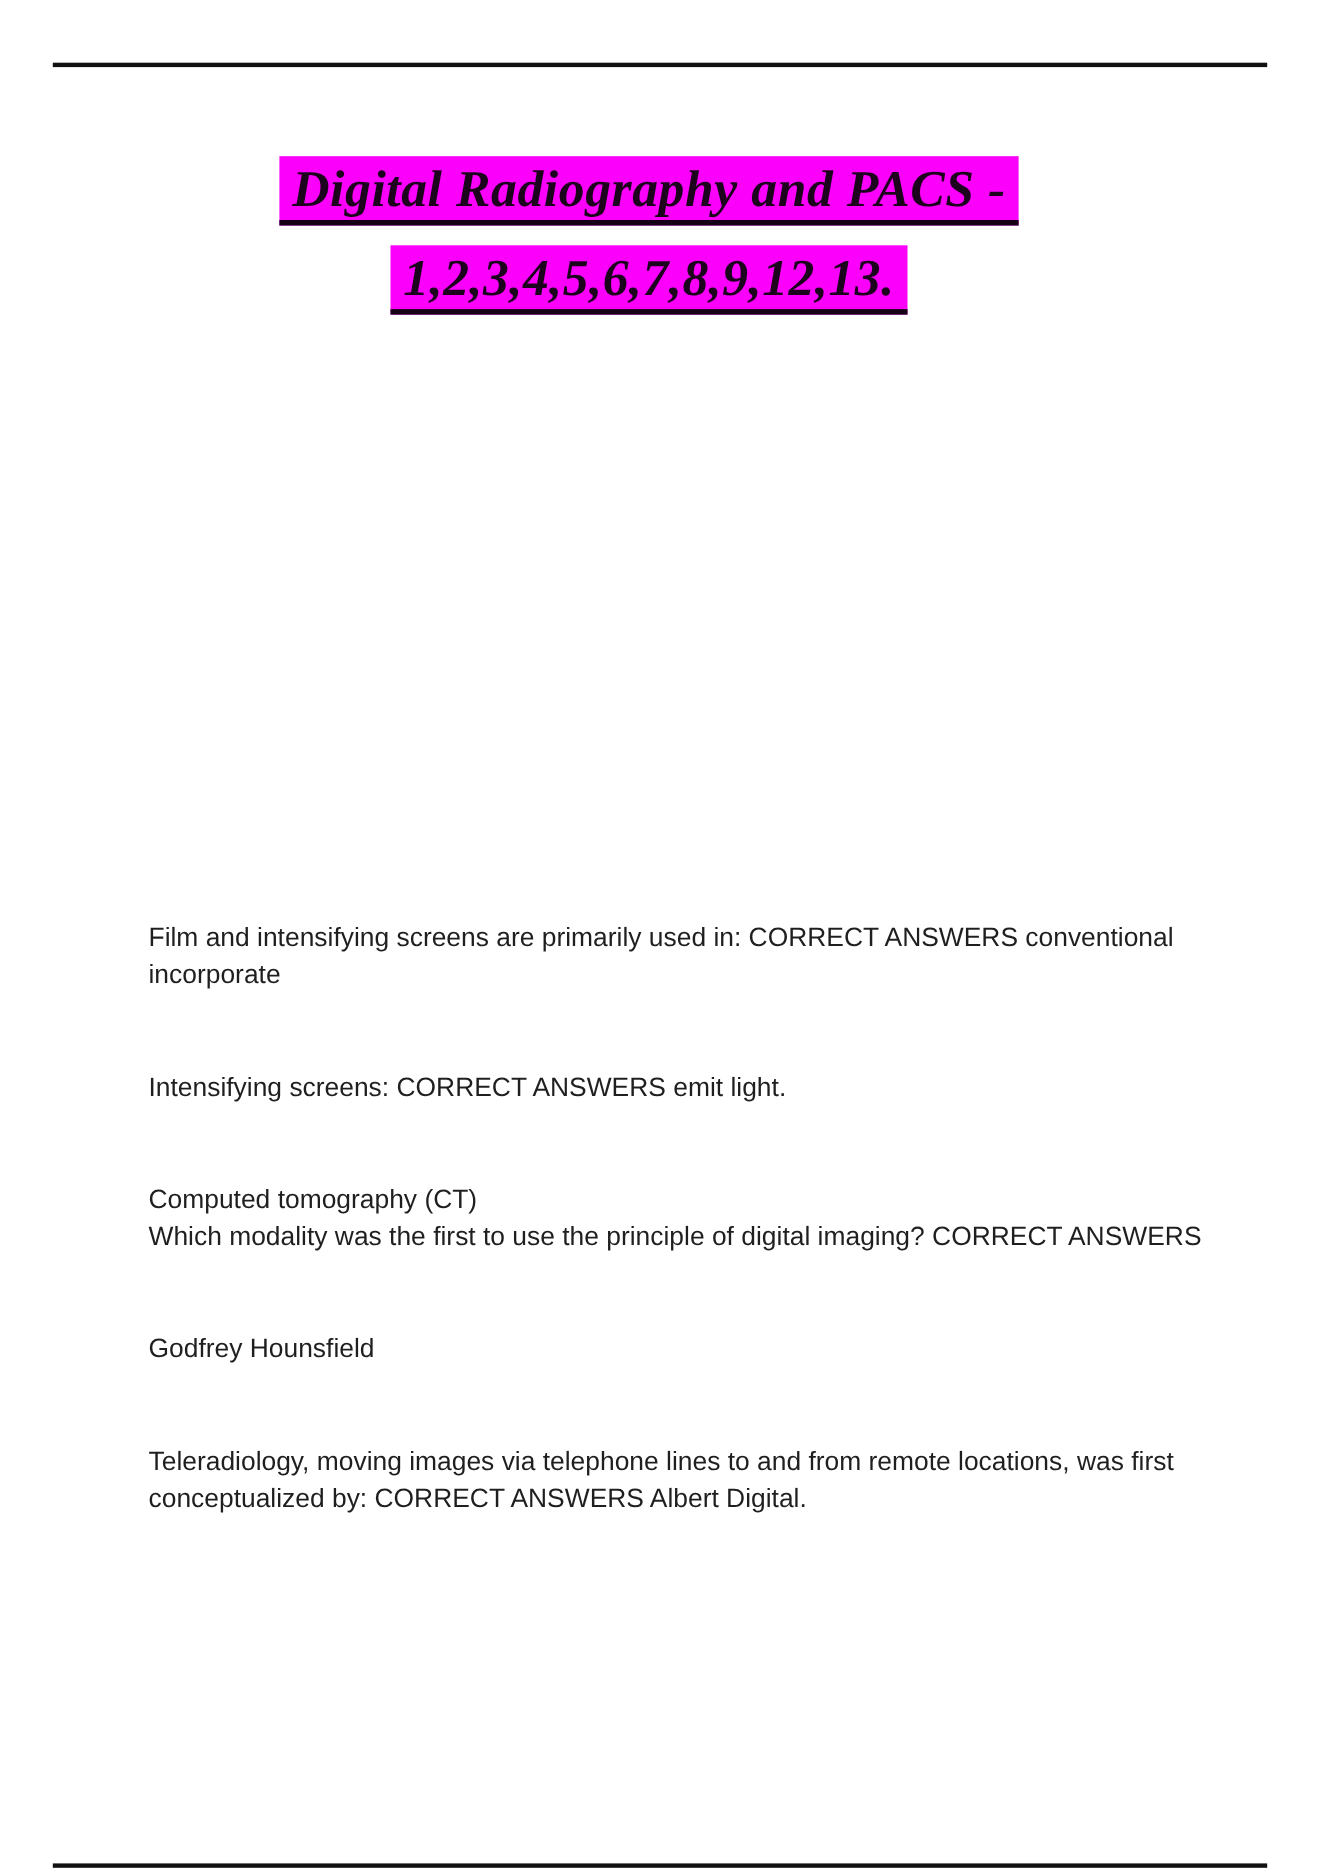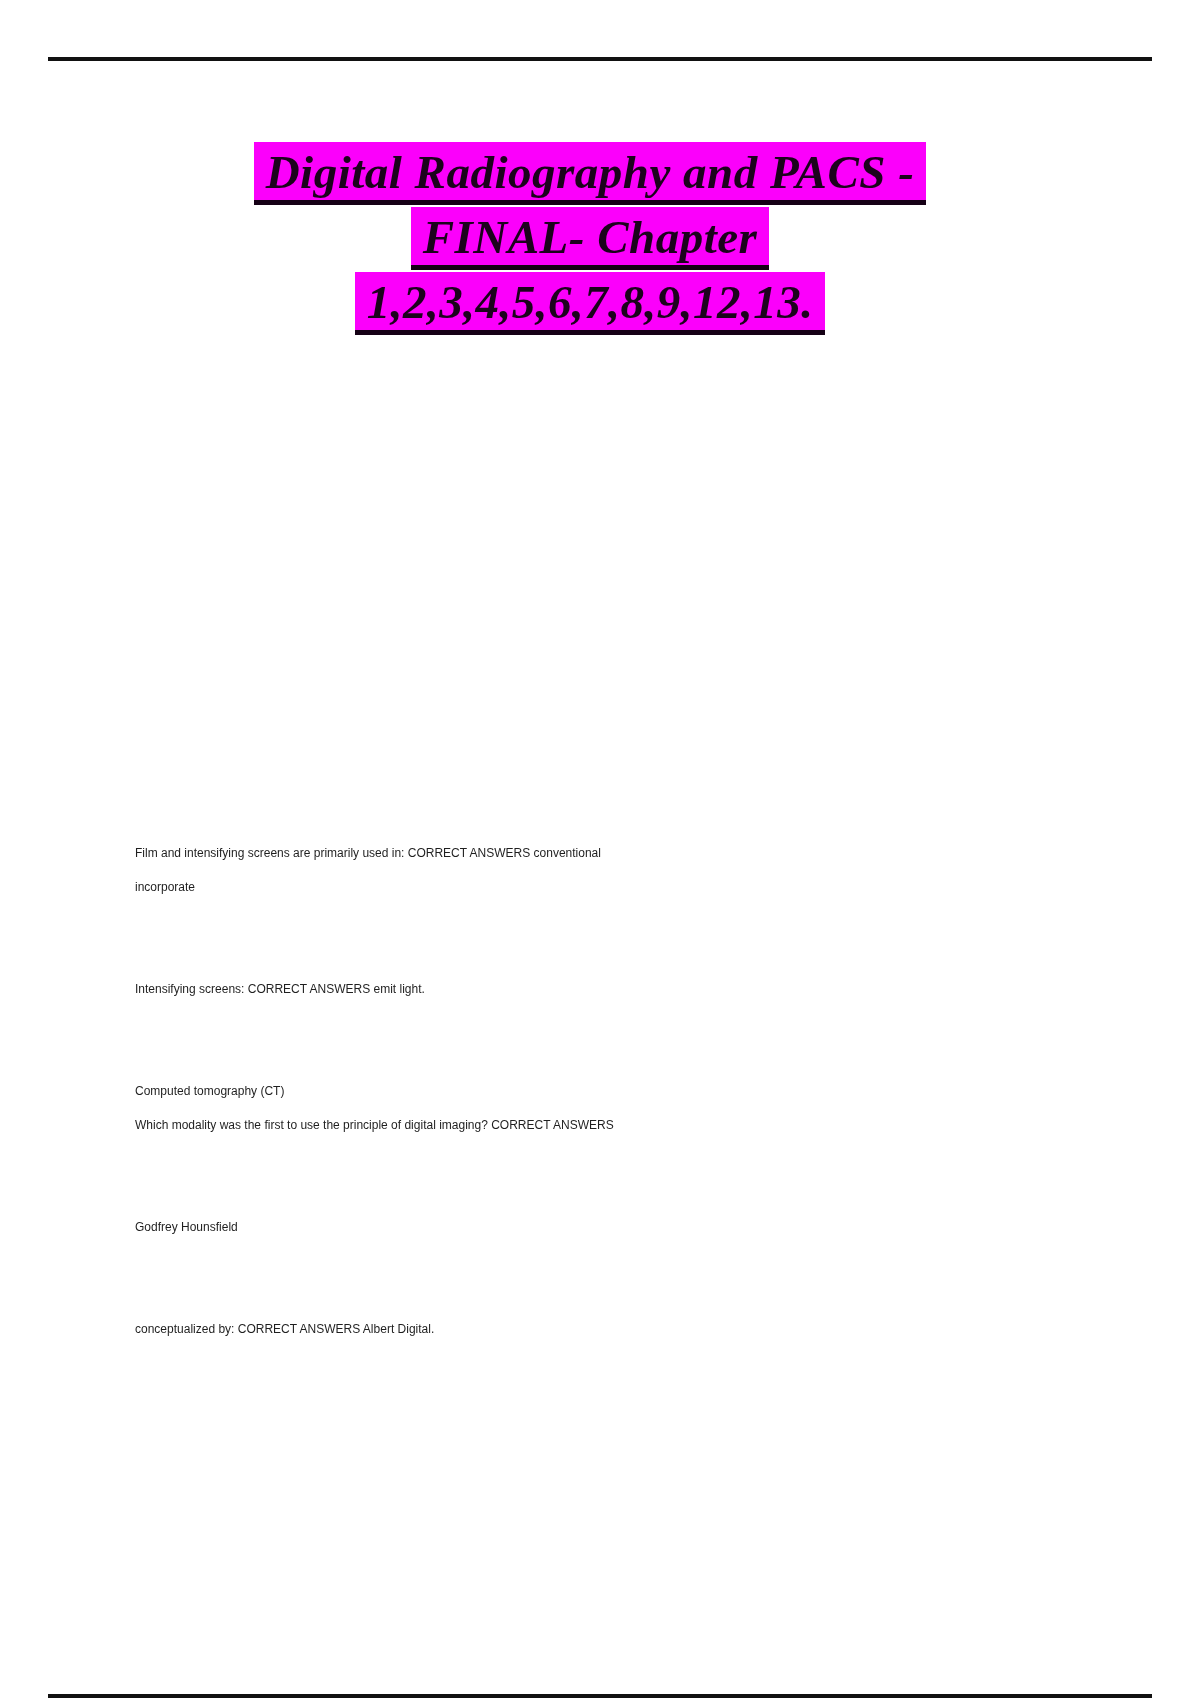"Digital Radiography and PACS -" .title-line { margin-bottom: 2px -> 18px }
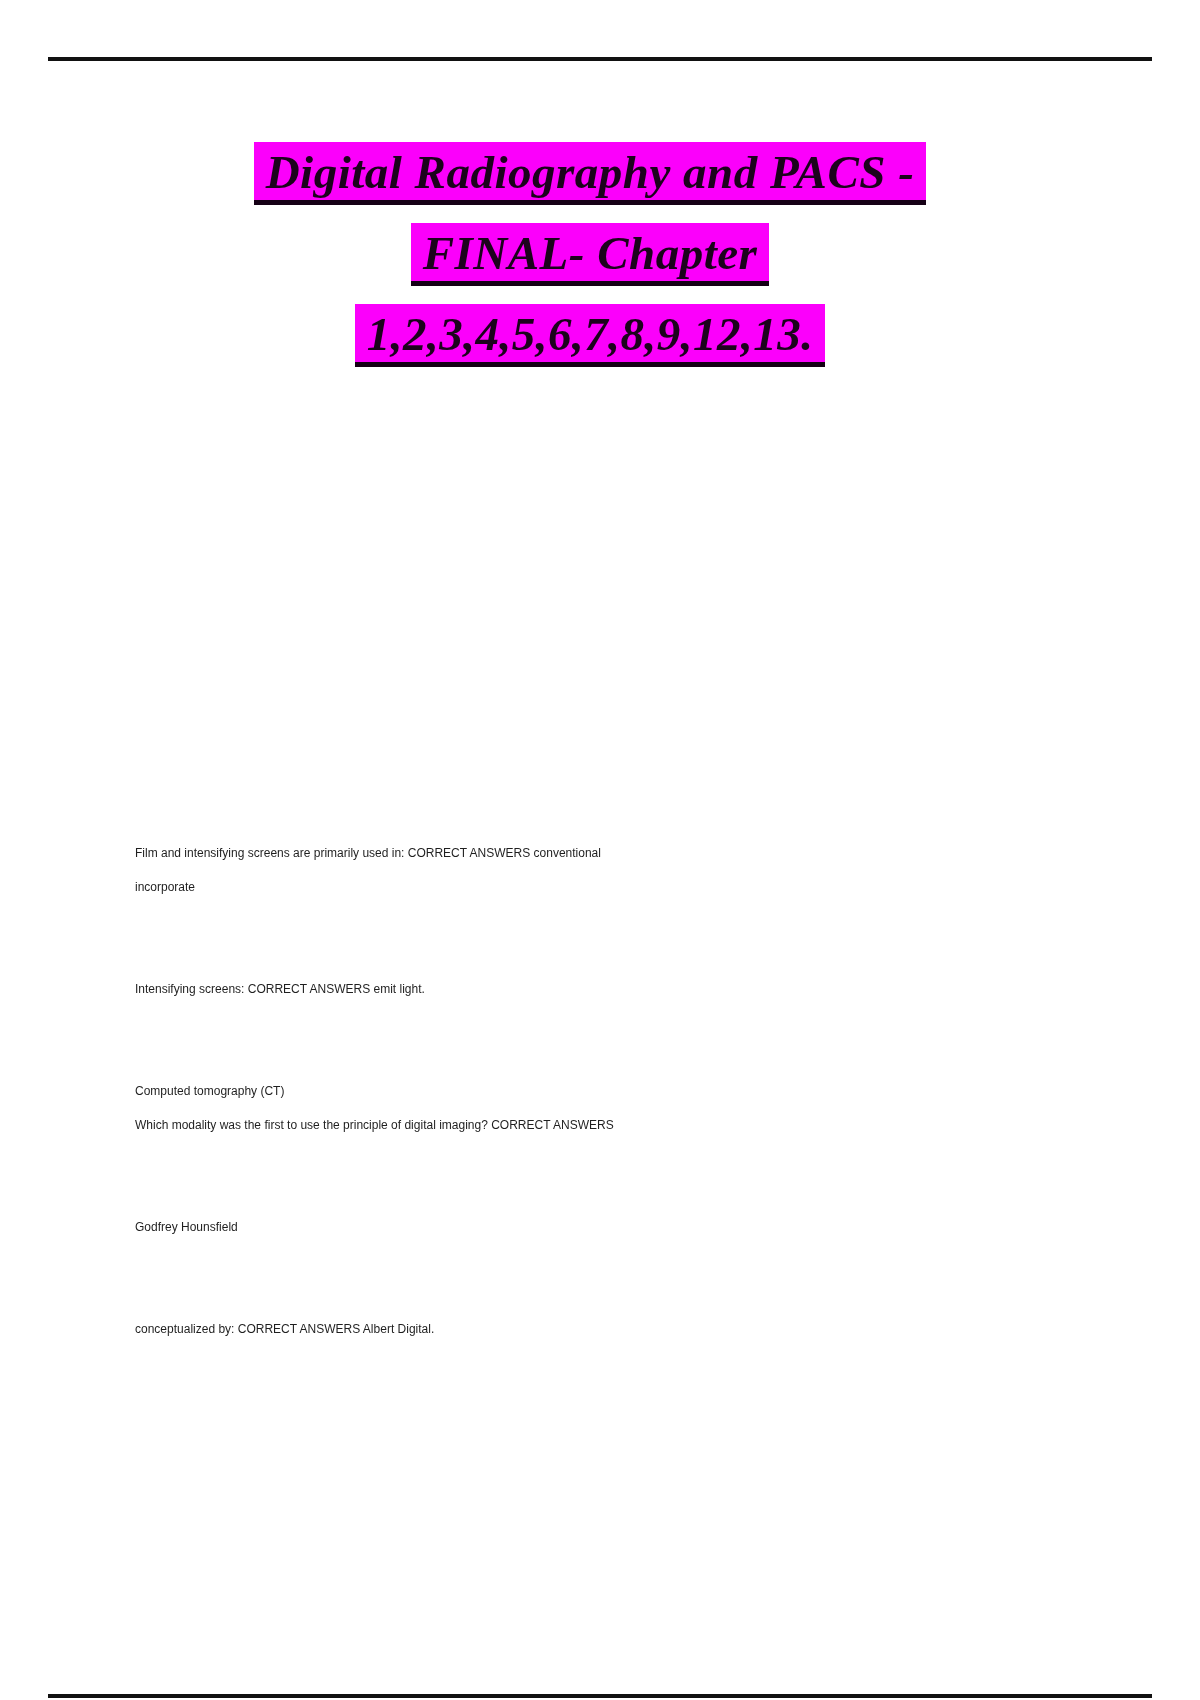"FINAL- Chapter" span.title-line { html: <span><span>FINAL- Chapter</span></span> -> none }
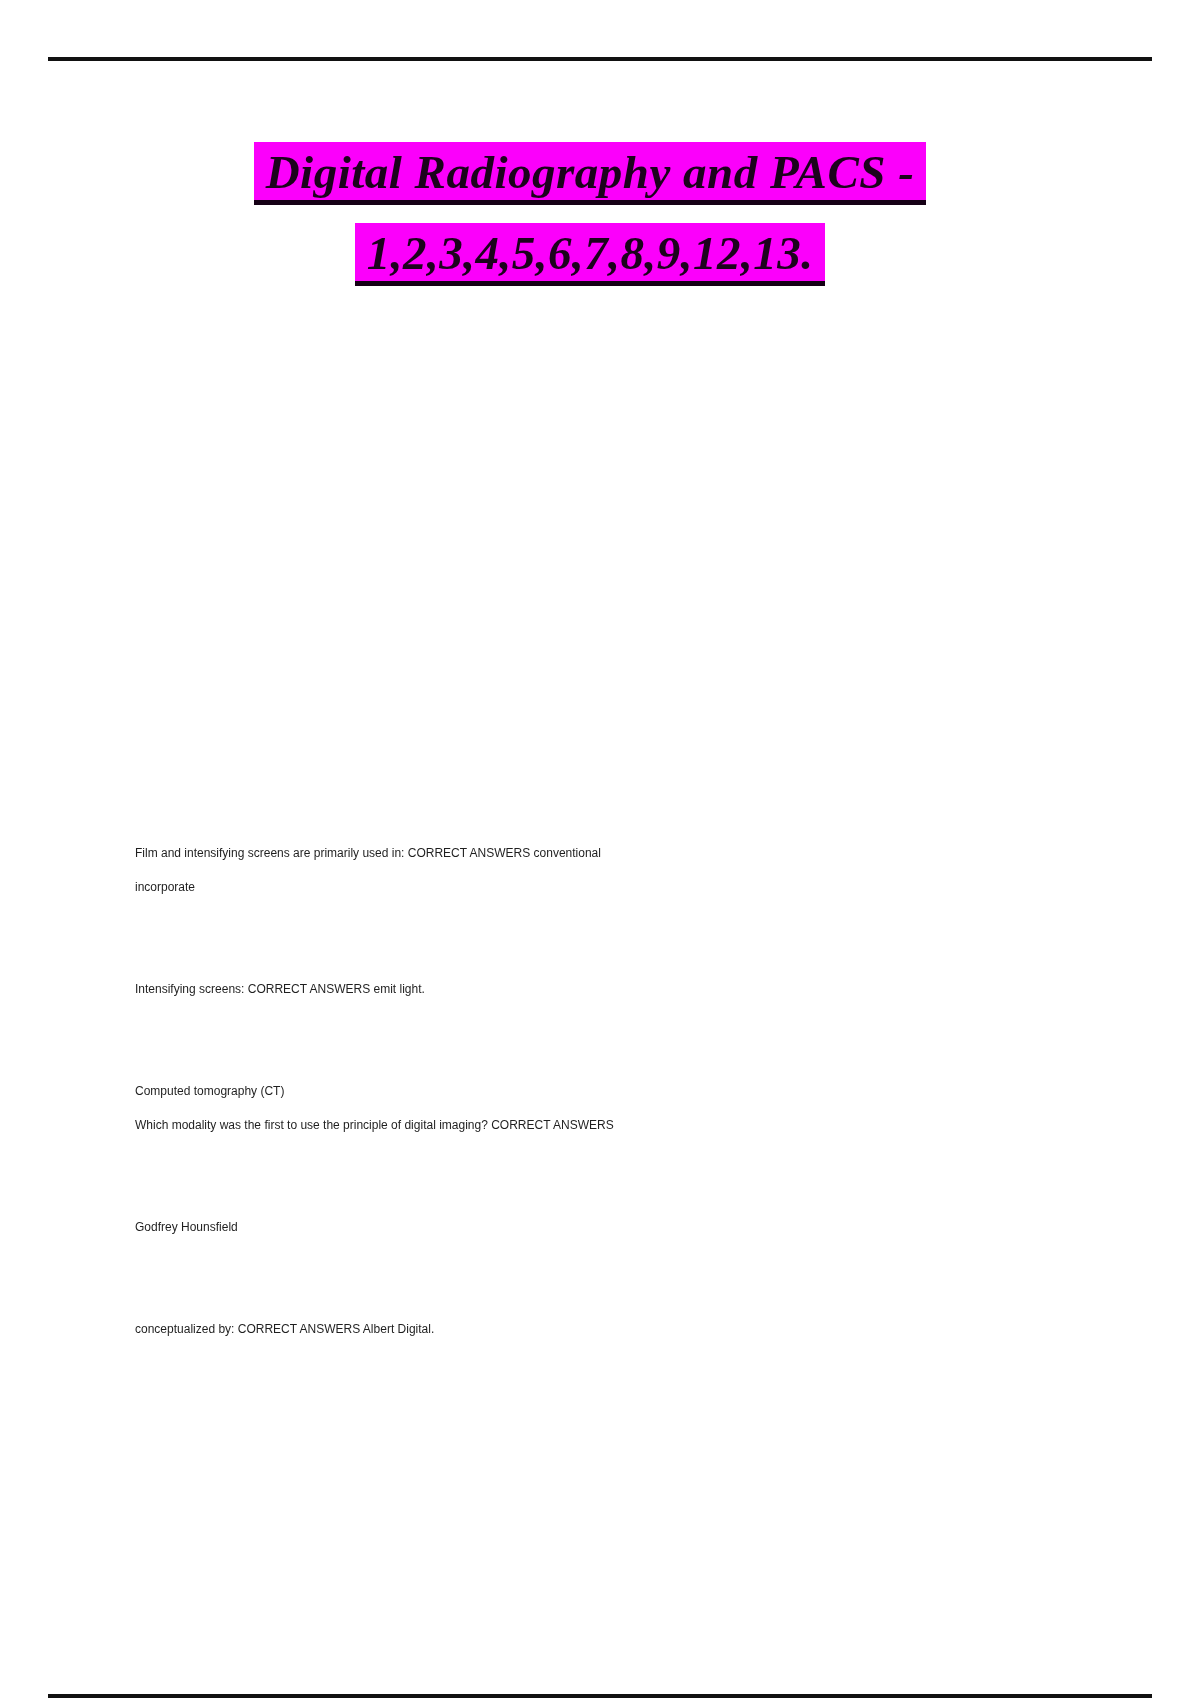"Film and intensifying screens are" .content { font-size: 12px -> 24px }
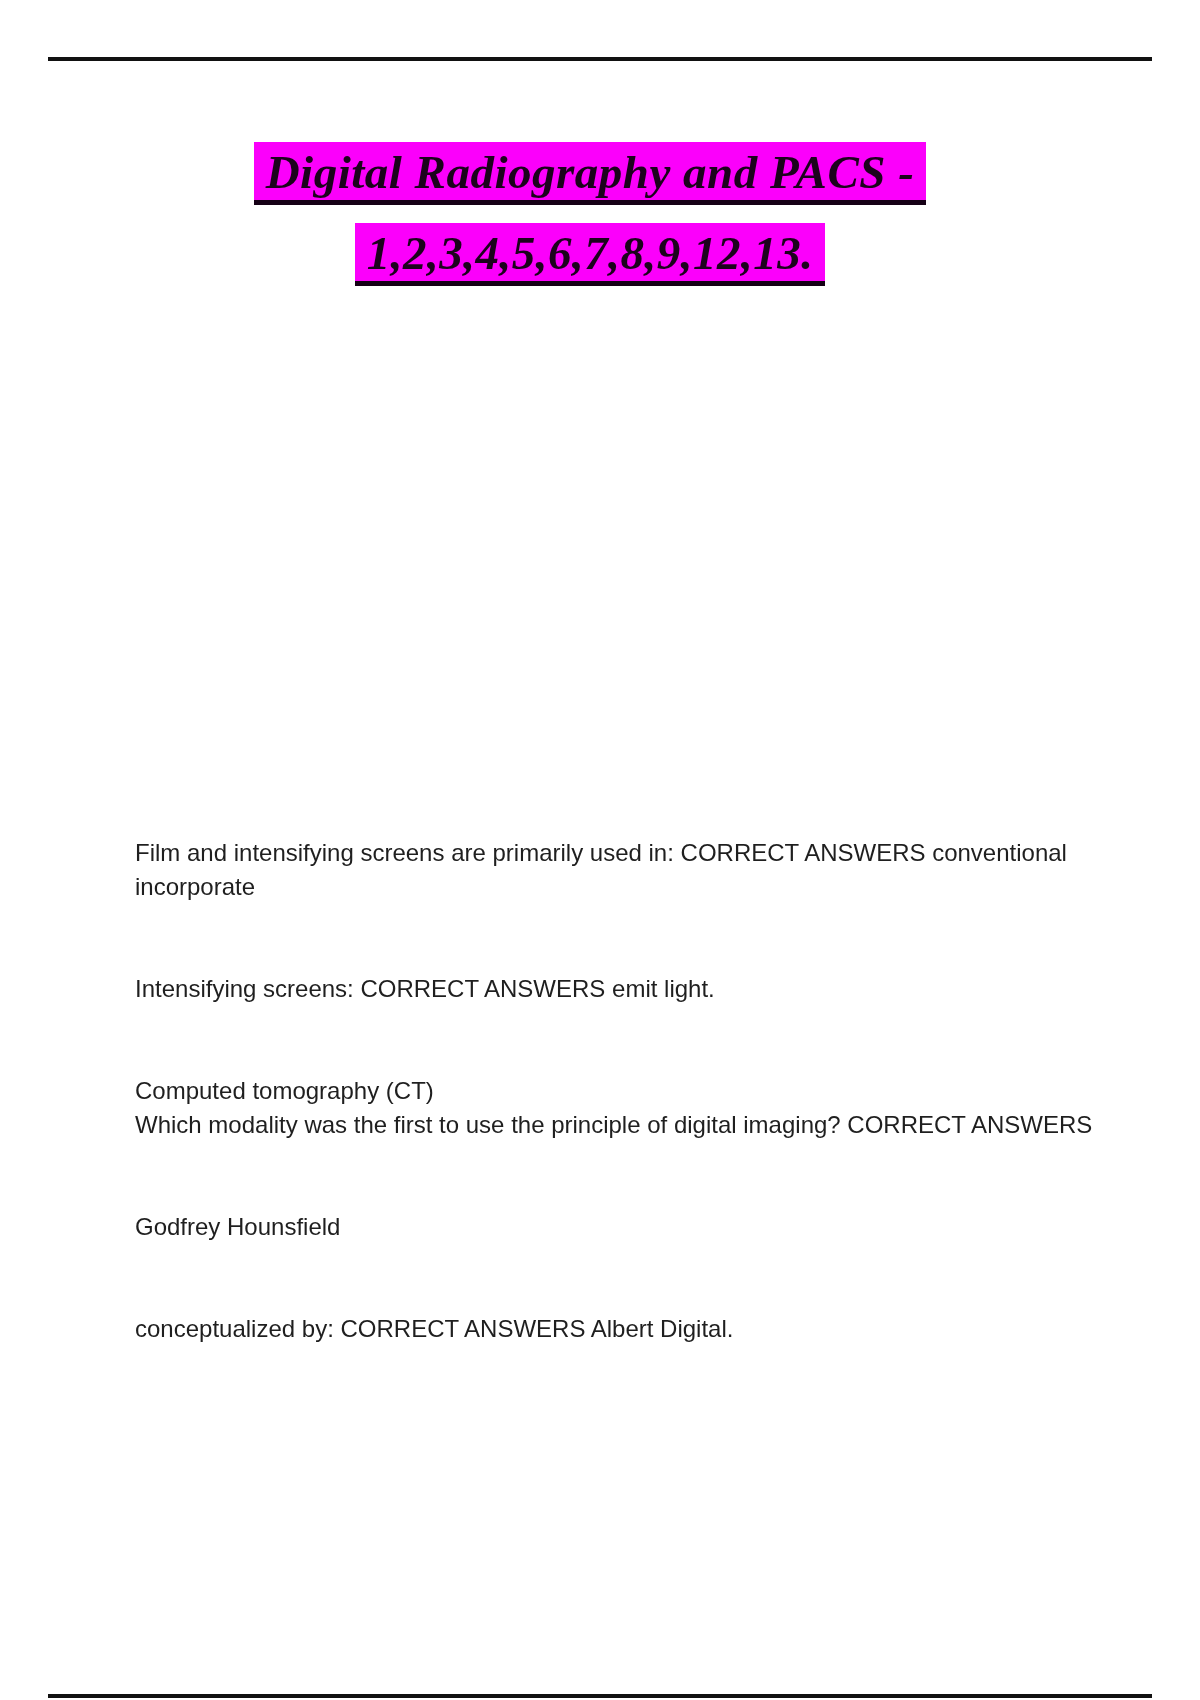"Teleradiology, moving images via" span.para-line { html: none -> <span>Teleradiology, moving images via telephone lines to and from remote locations, was first</span> }
